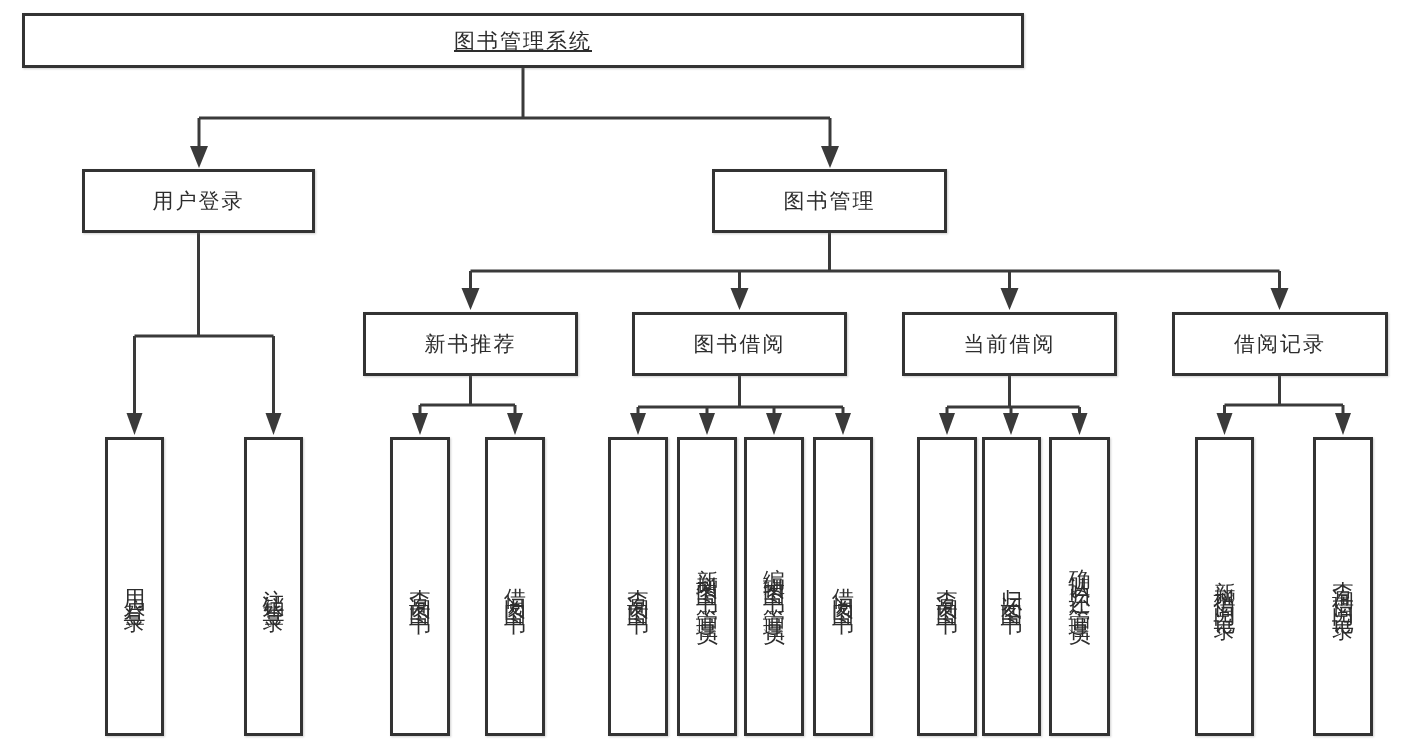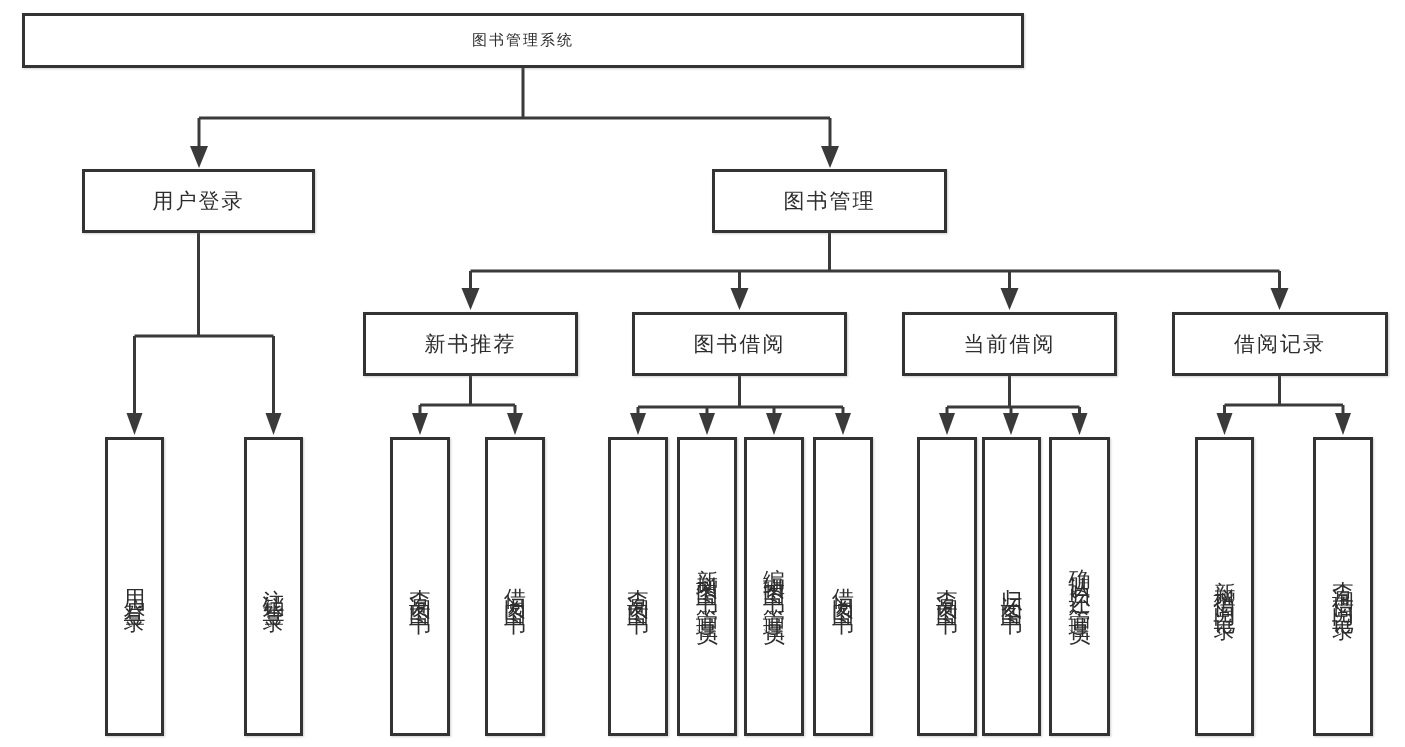"图书管理系统" .node.top { font-size: 15px -> 21px; text-decoration: none -> underline }
